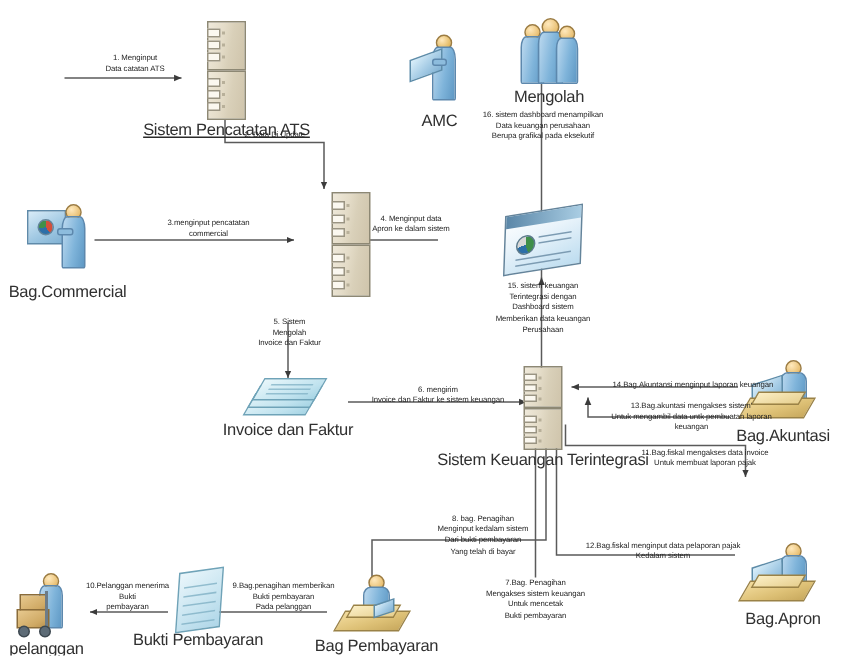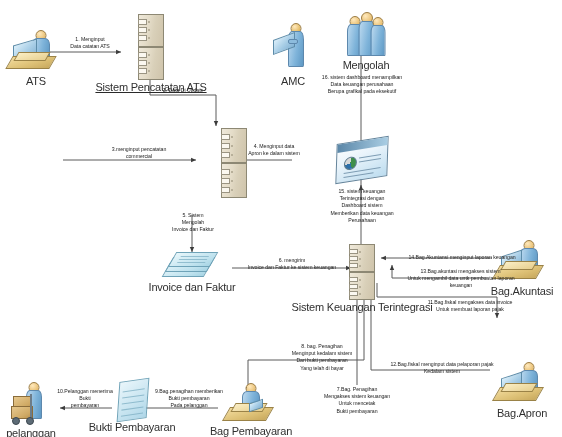"ATS" div.node { html: <div> <div> <div></div> <div></div> <div></div> <div></div> <div></div> </div> <div>ATS</div> </div> -> none }
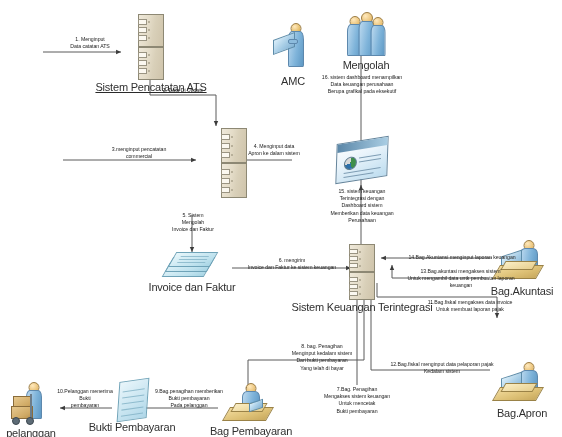"Bag.Commercial" div.node { html: none -> <div> <div> <div></div> <div></div> <div></div> <div></div> <div></div> </div> <div>Bag.Commercial</div> </div> }
